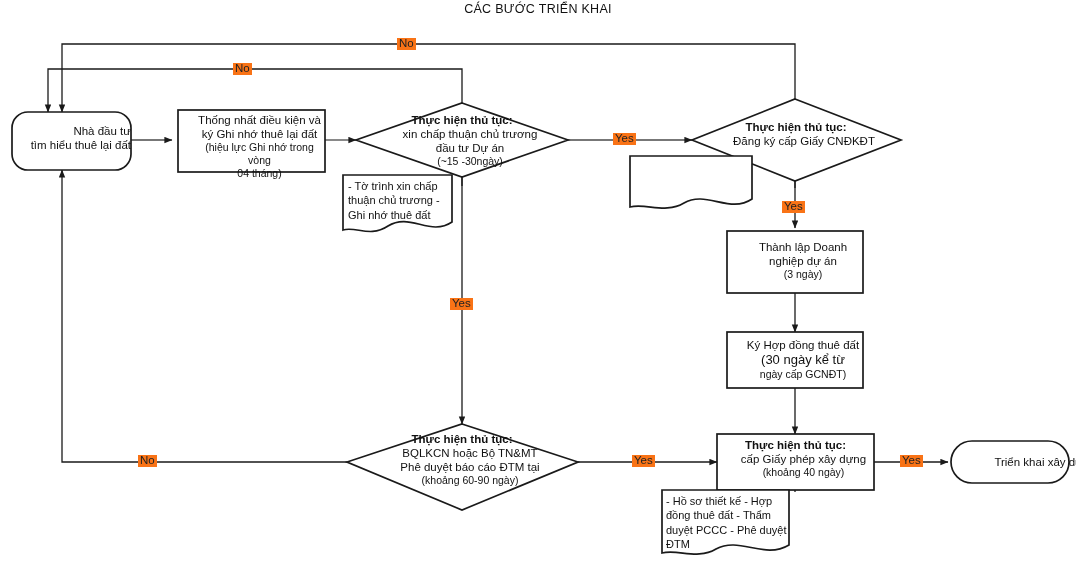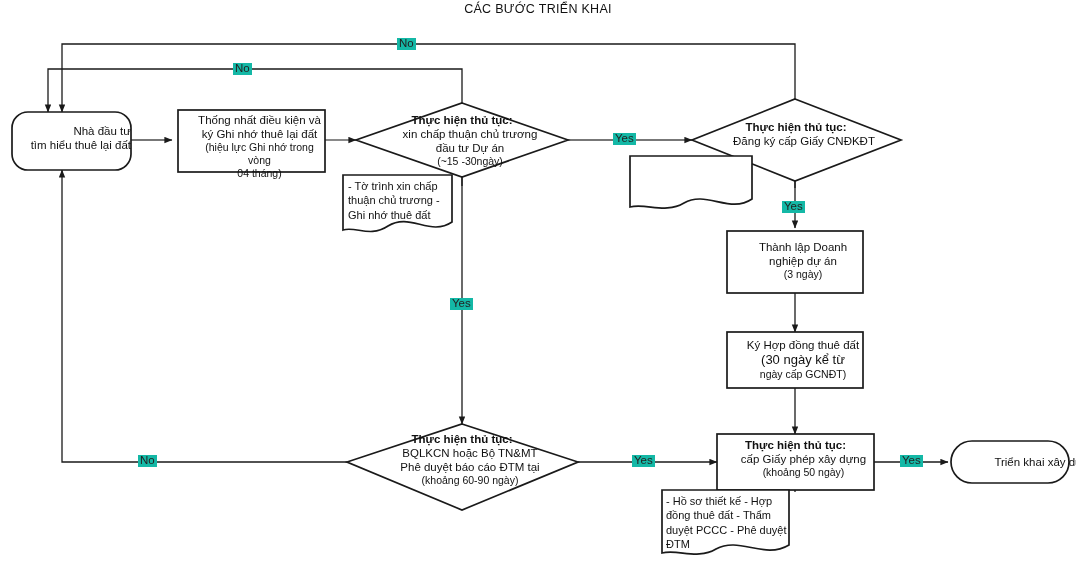"No" .edge-label { background: #14b8a6 -> #f97316 }
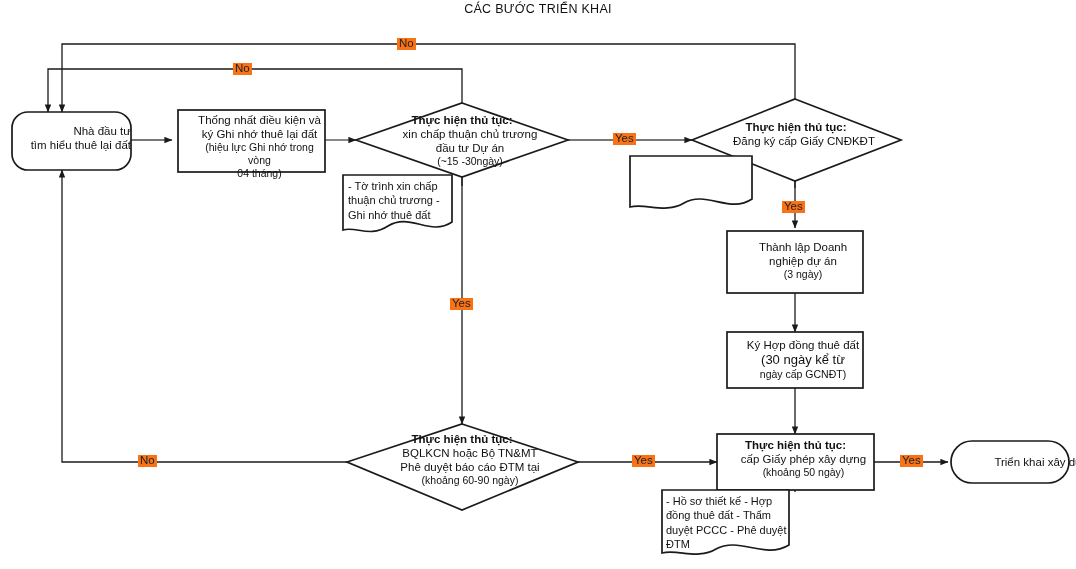"(khoảng 50 ngày)" span.ln { text: 50 -> 40 }
